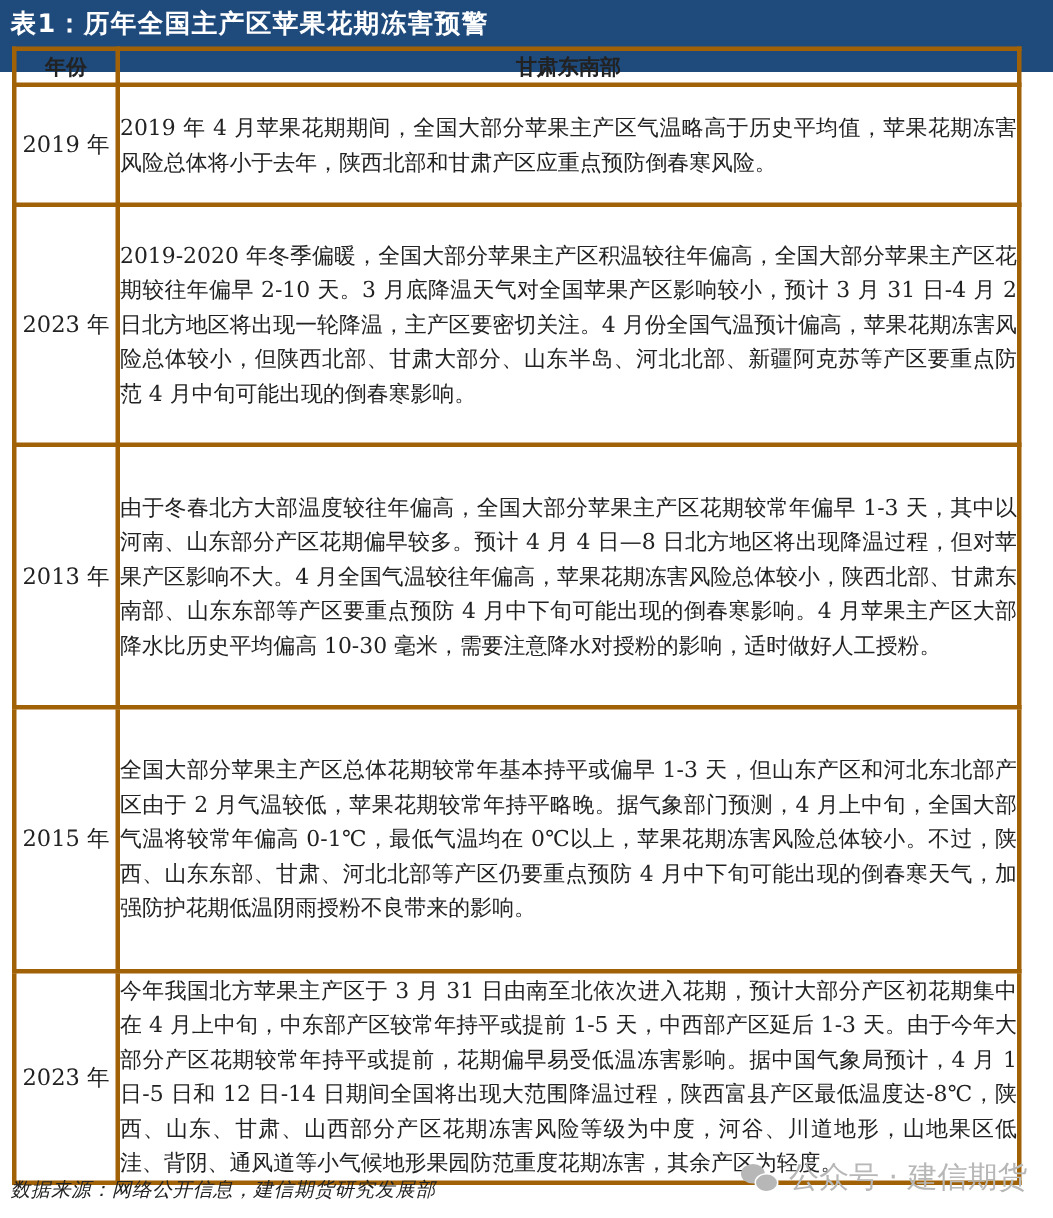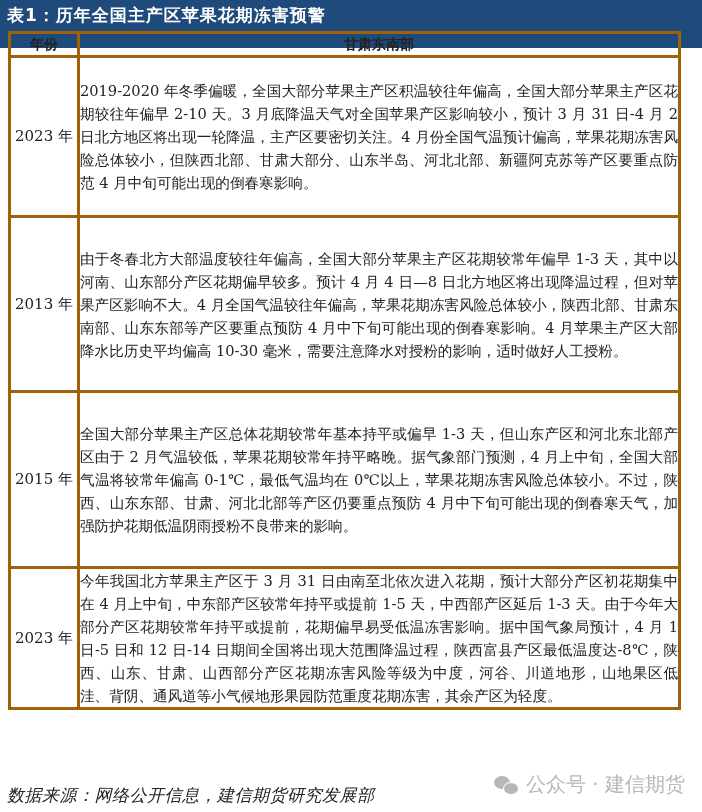"2019 年" tr { html: none -> <tr> <td>2019 年</td> <td>2019 年 4 月苹果花期期间，全国大部分苹果主产区气温略高于历史平均值，苹果花期冻害风险总体将小于去年，陕西北部和甘肃产区应重点预防倒春寒风险。</td> </tr> }
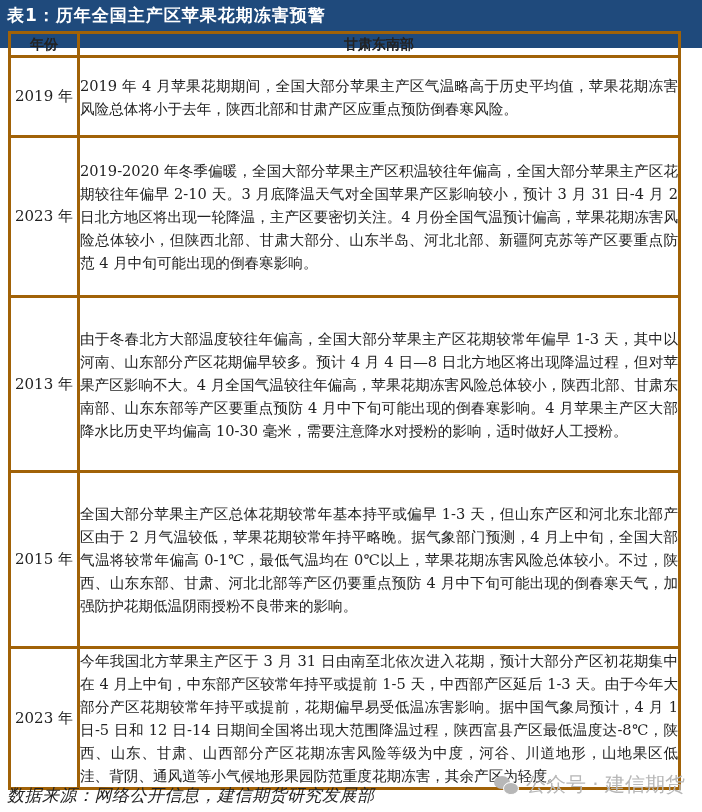"数据来源：网络公开信息，建信期货研究发展部" .source { font-size: 17px -> 13px }
